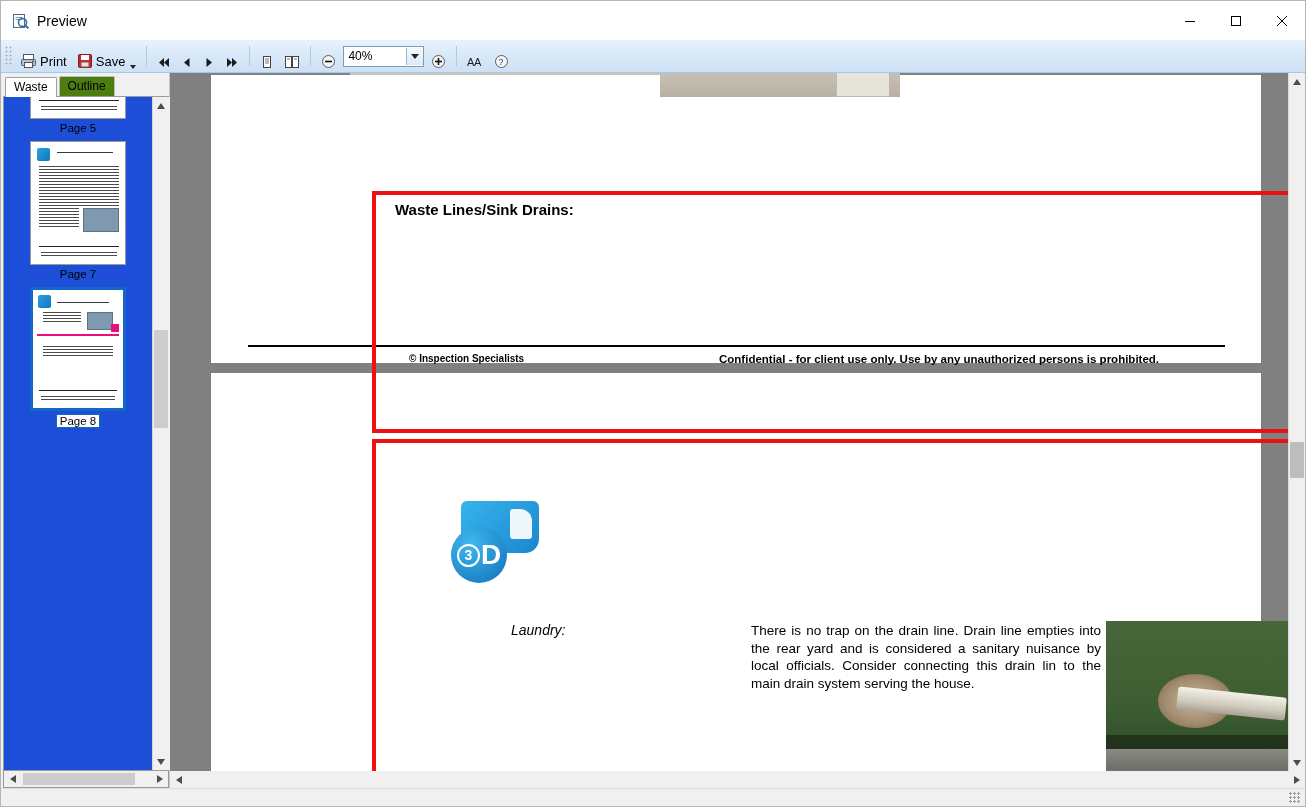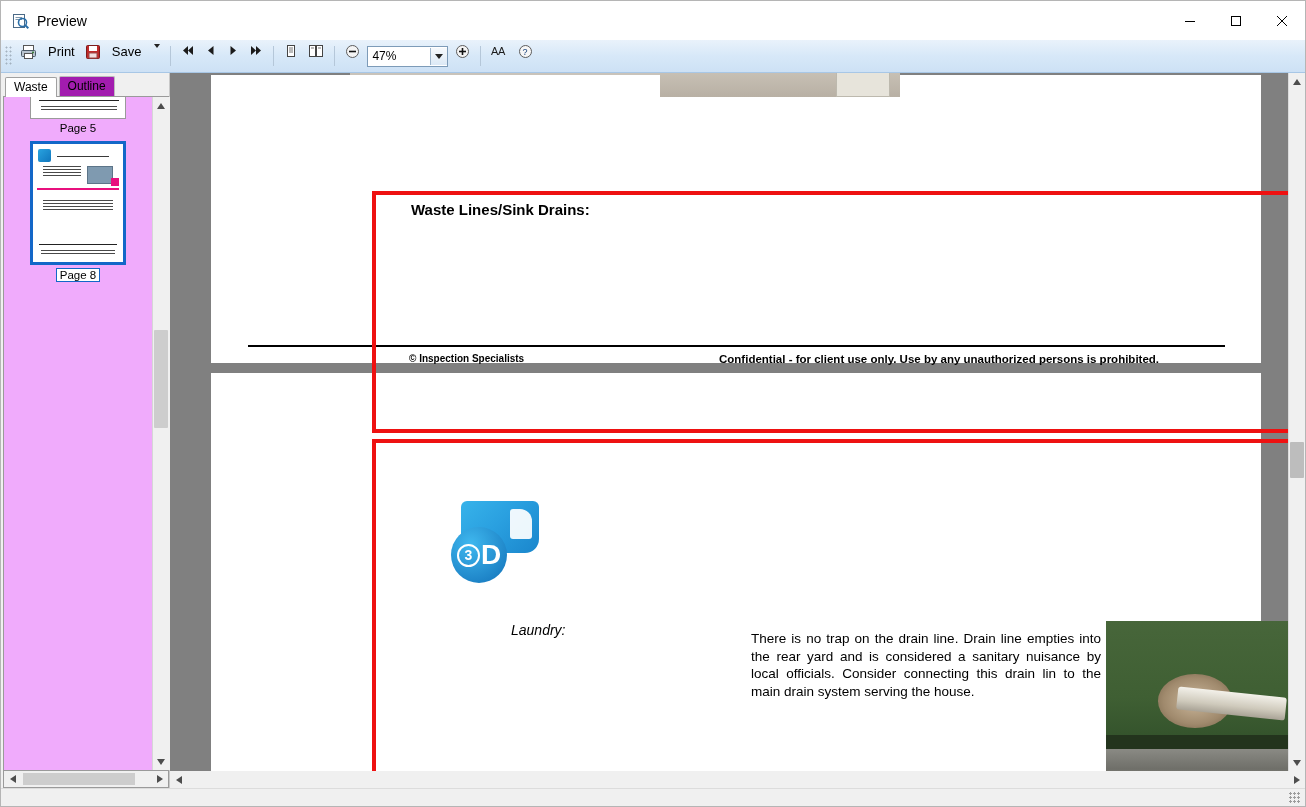"Print" .tb-btn { align-items: flex-start -> flex-end; gap: 11px -> 3px }
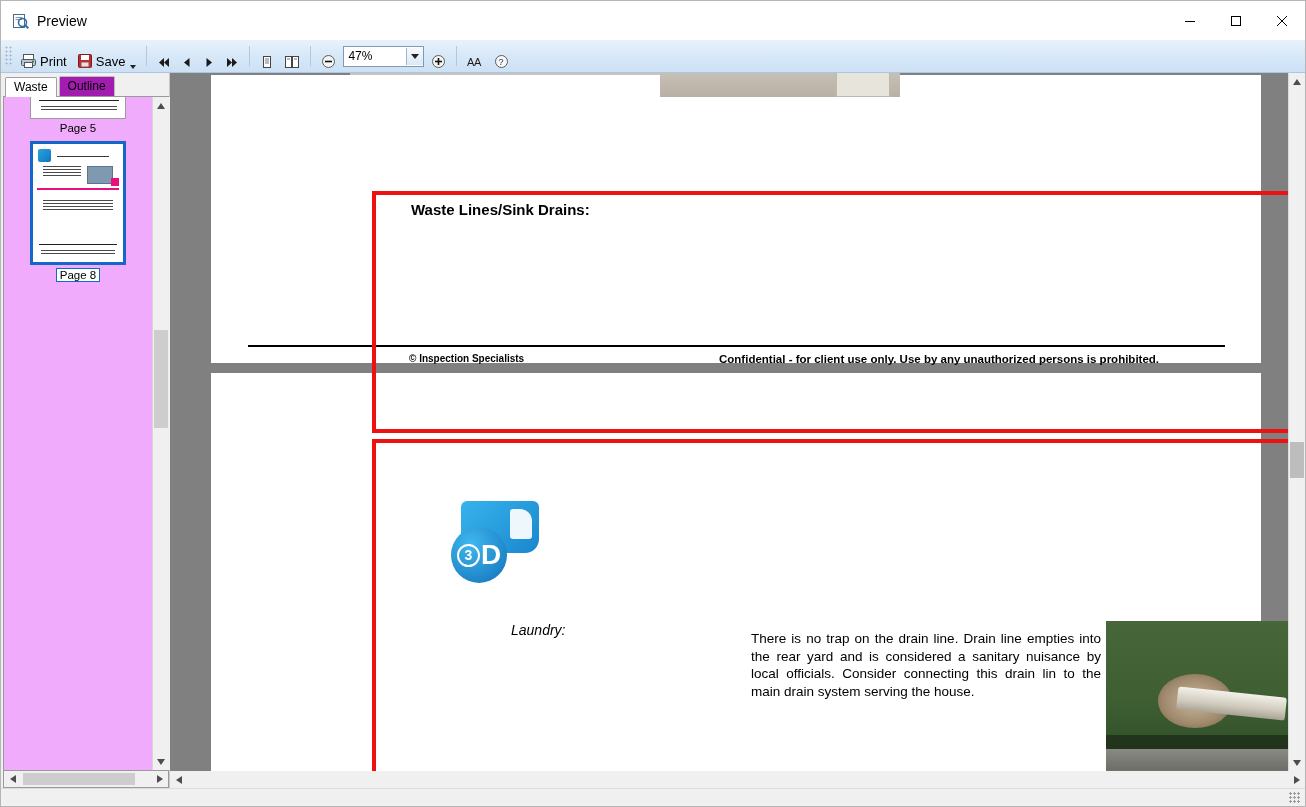"47%" span.zoom-value { text: 47% -> 40% }
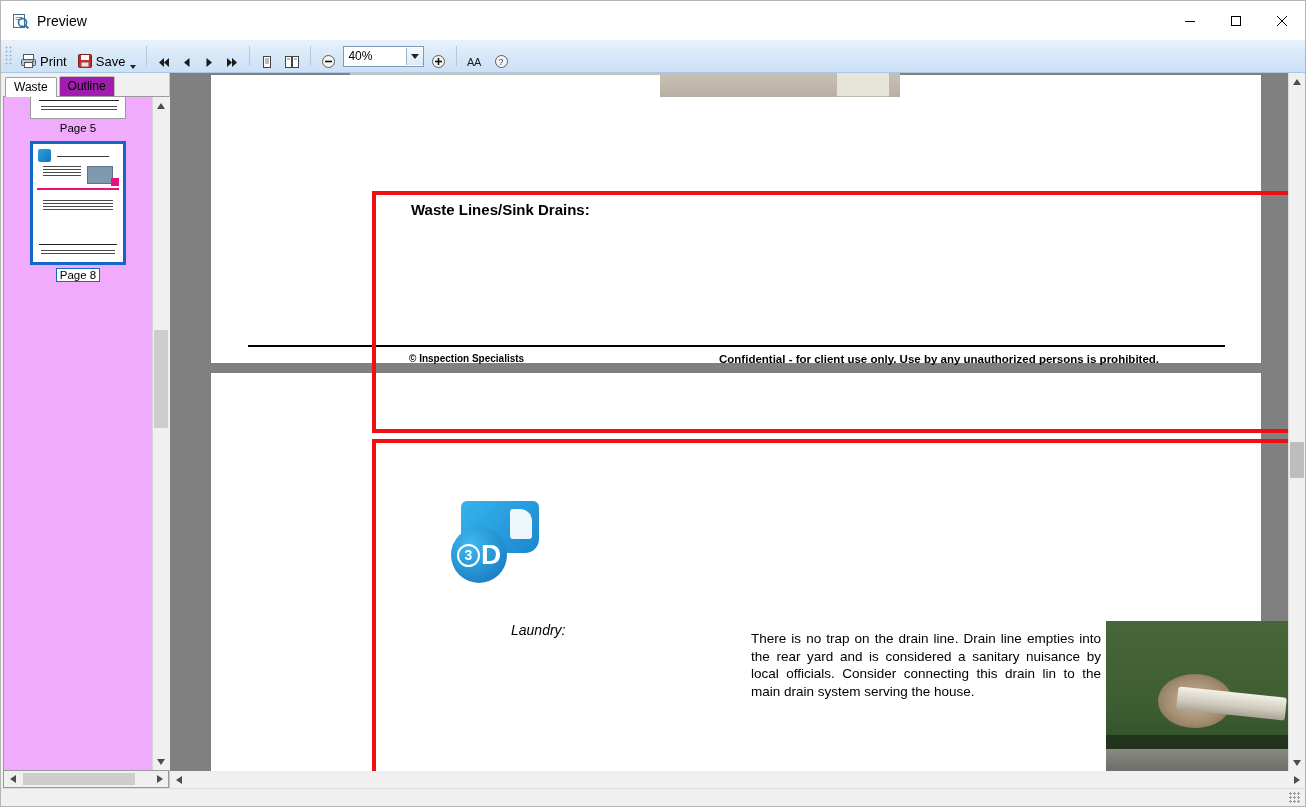"Outline" .tab { background: #a21caf -> #4d7c0f }
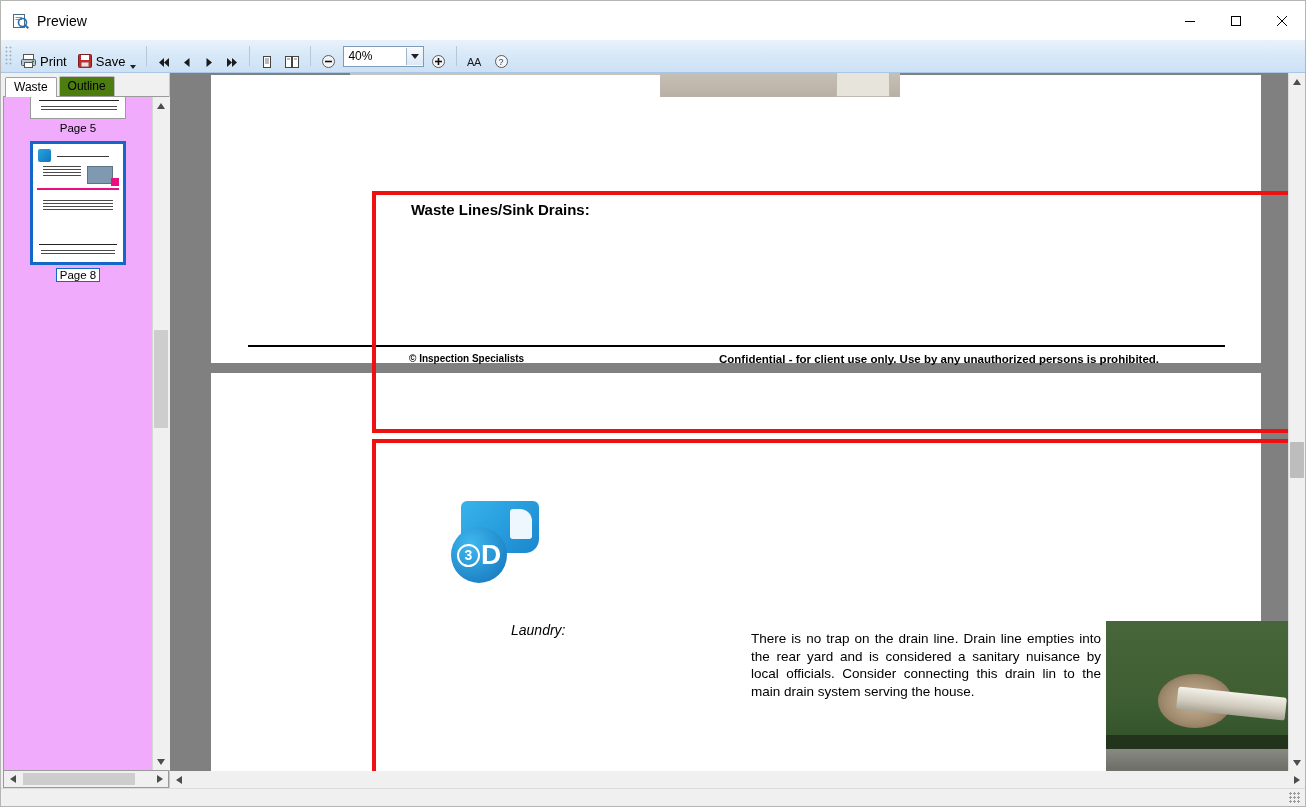"Page 5" .thumbs { background: #f0abfc -> #1d4ed8 }
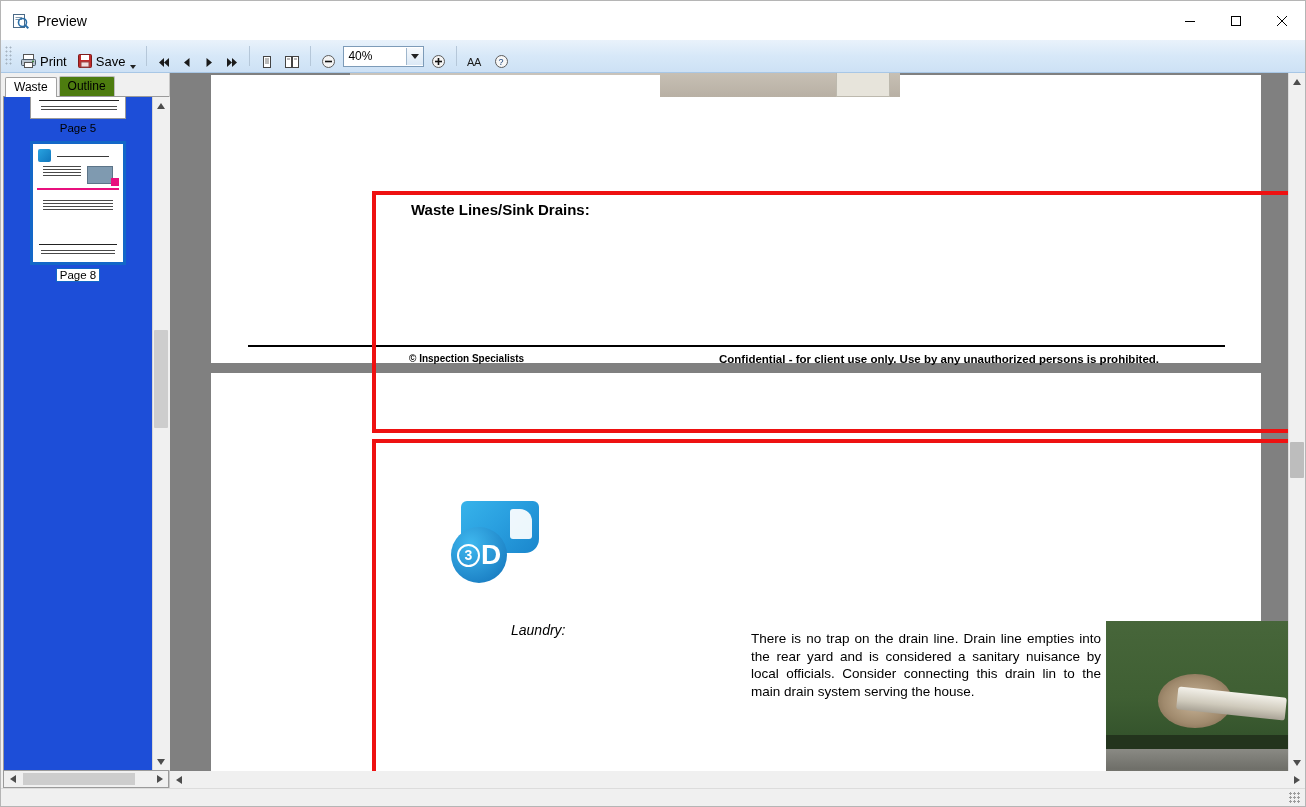"Waste Lines/Sink Drains:" div.section-head { left: 200px -> 184px }
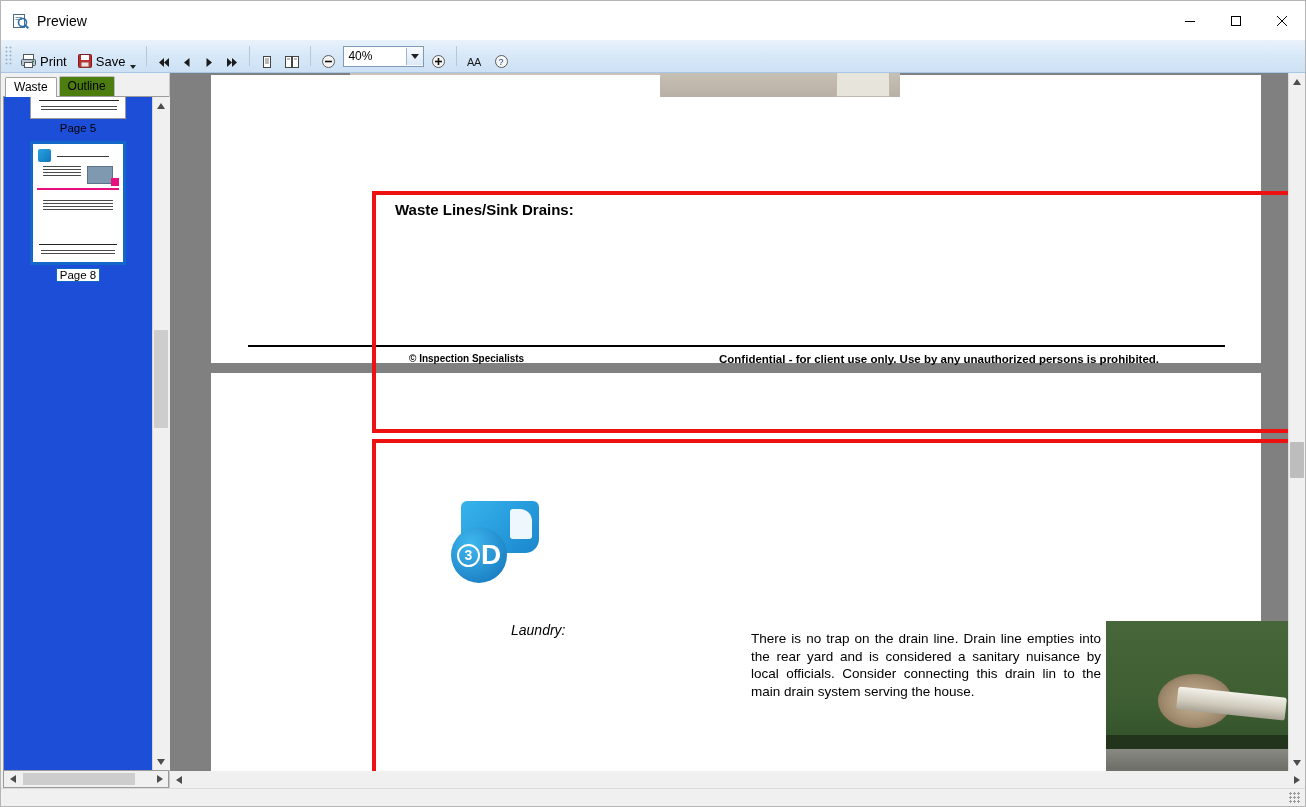"Page 7" div.thumb-item { html: none -> <div> <div> <div></div> <div></div> <div></div> <div></div> <div></div> <div></div> <div></div> </div> <div>Page 7</div> </div> }
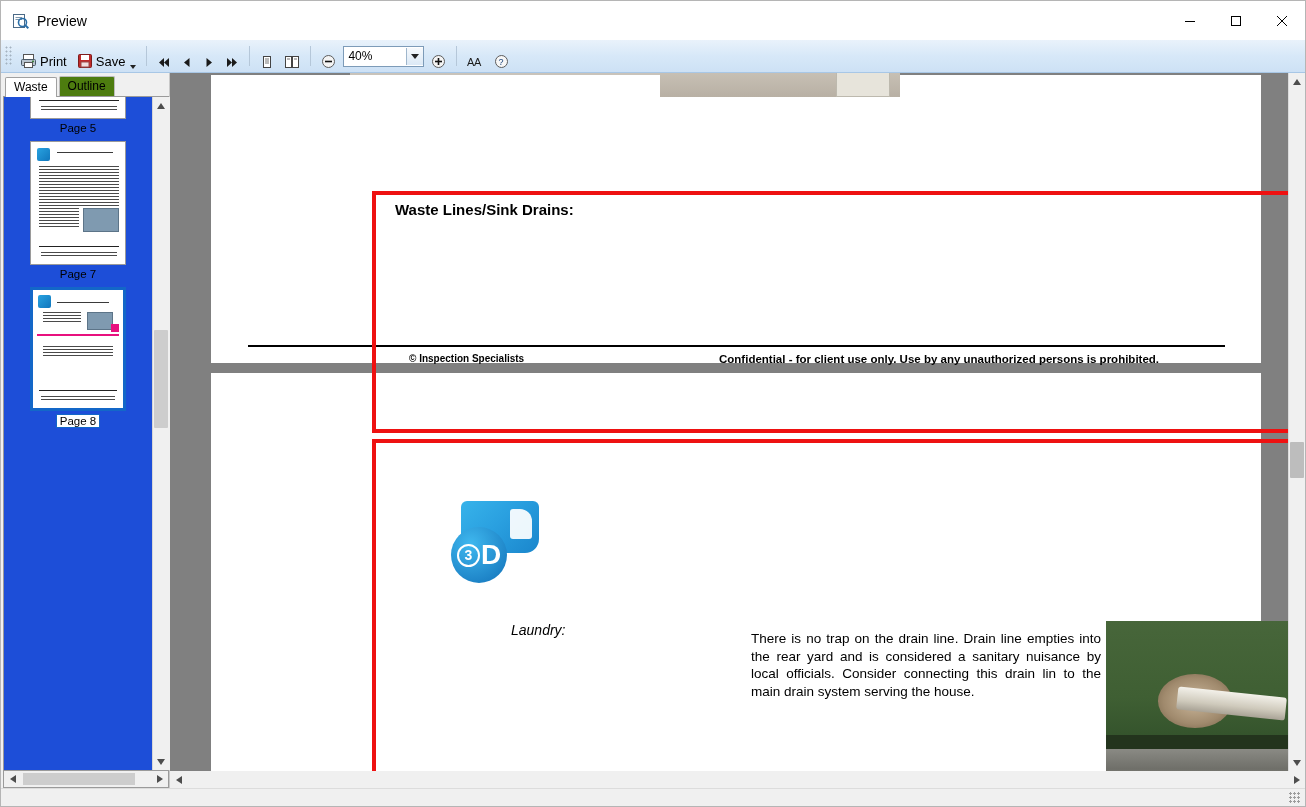"There is no trap on" div.para { top: 257px -> 249px }
